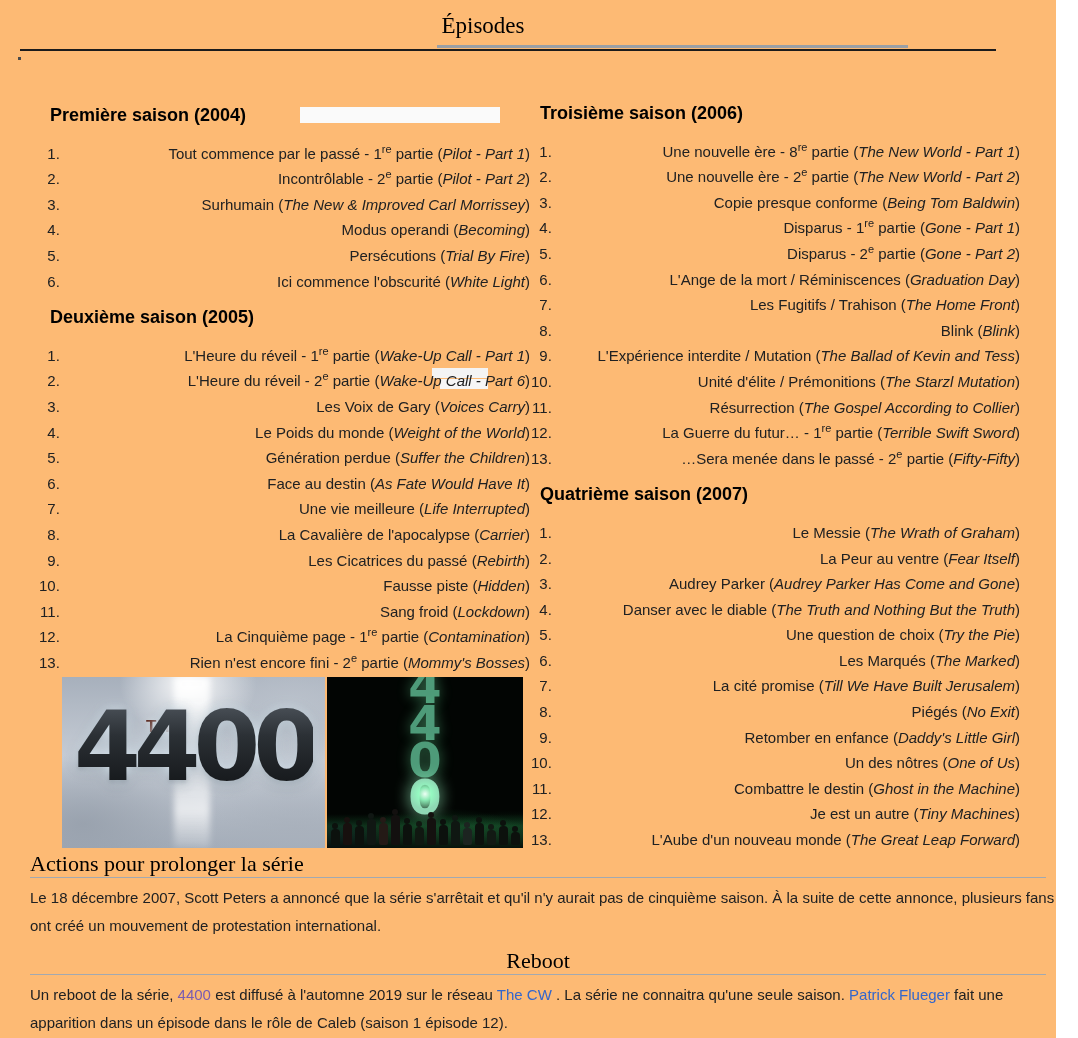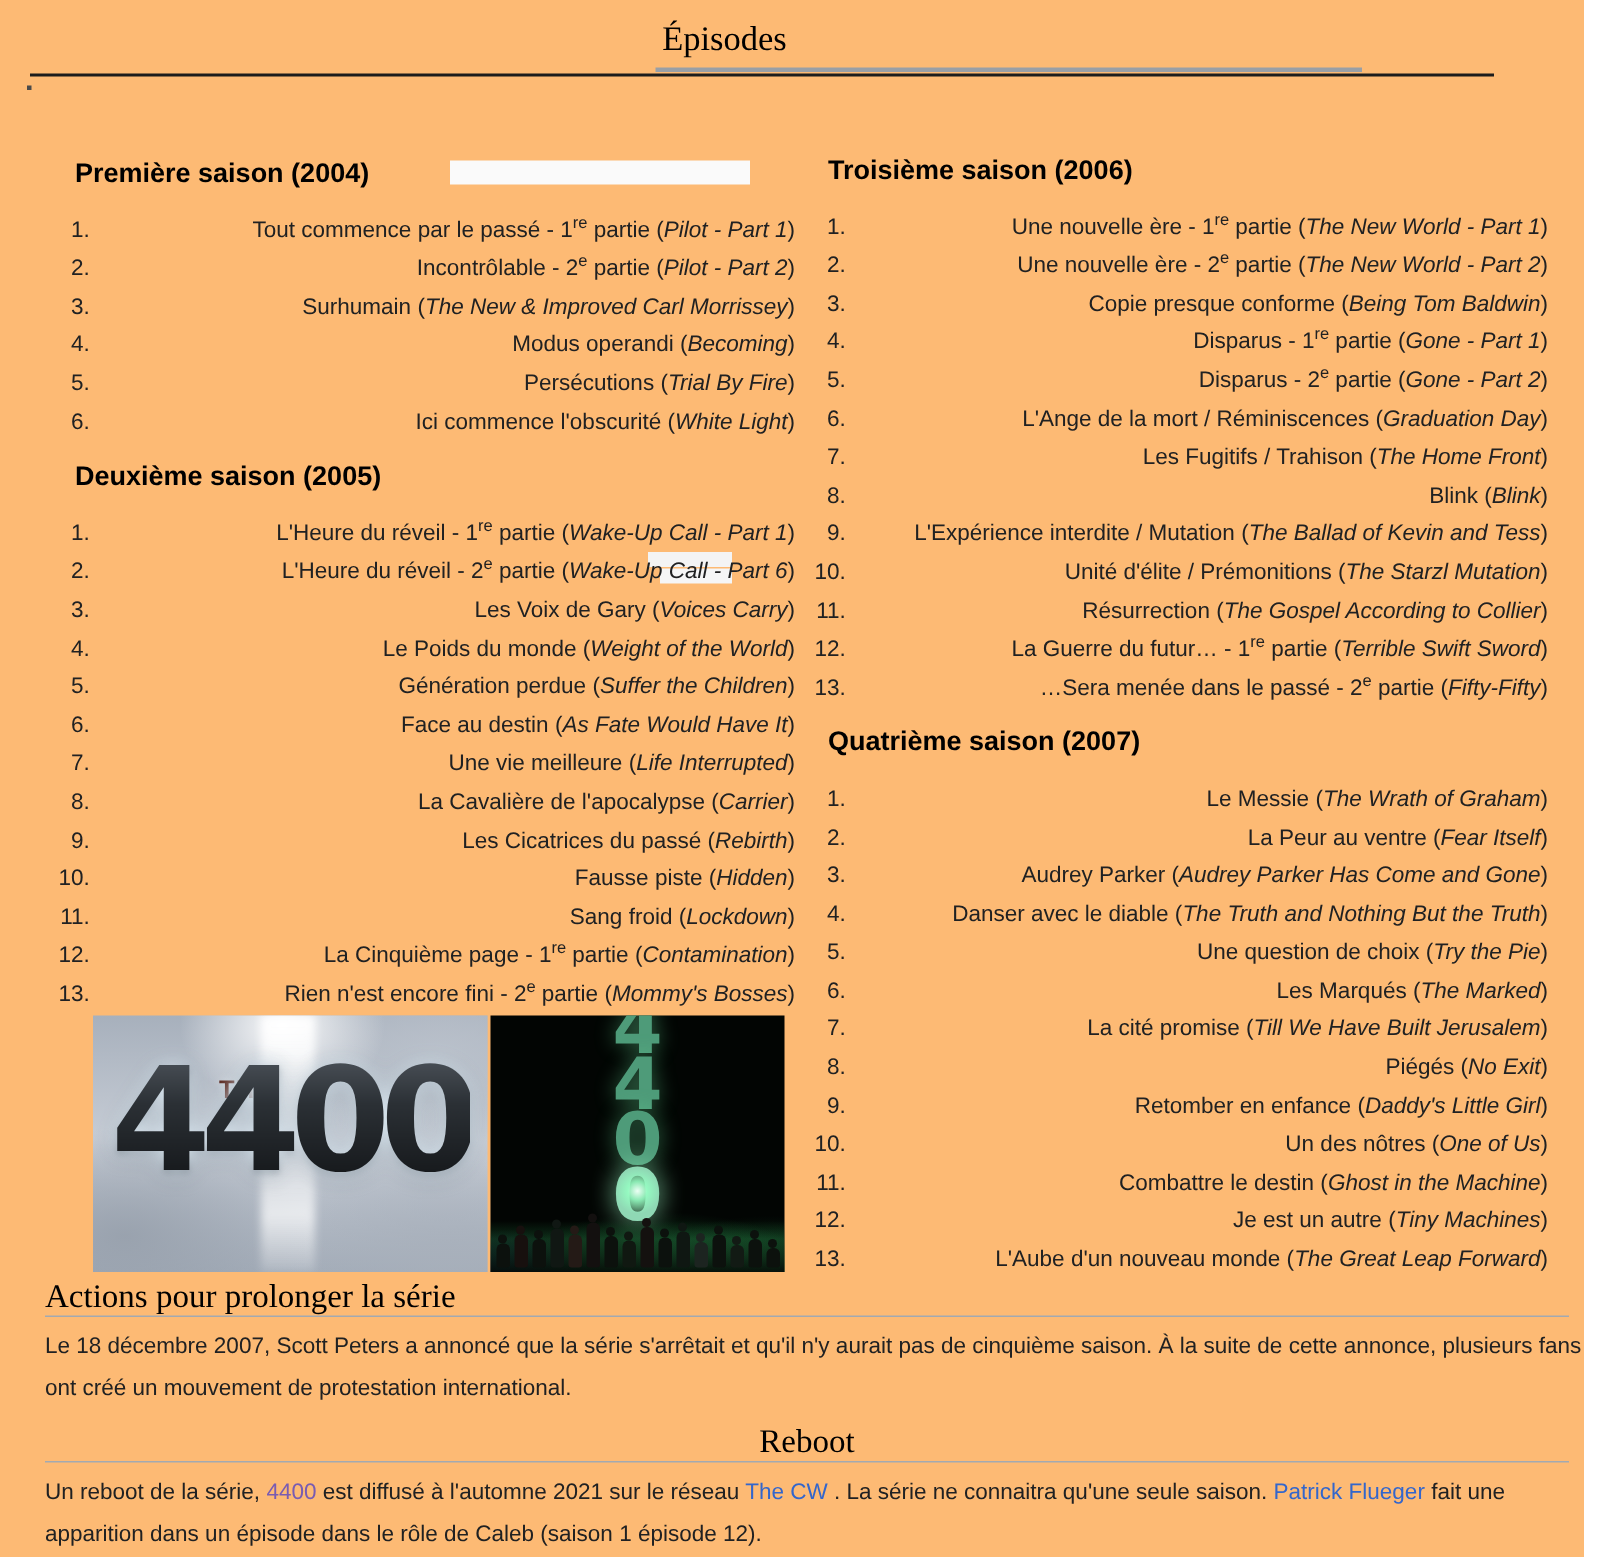"Troisième saison (2006)" .col-right { left: 552px -> 540px }
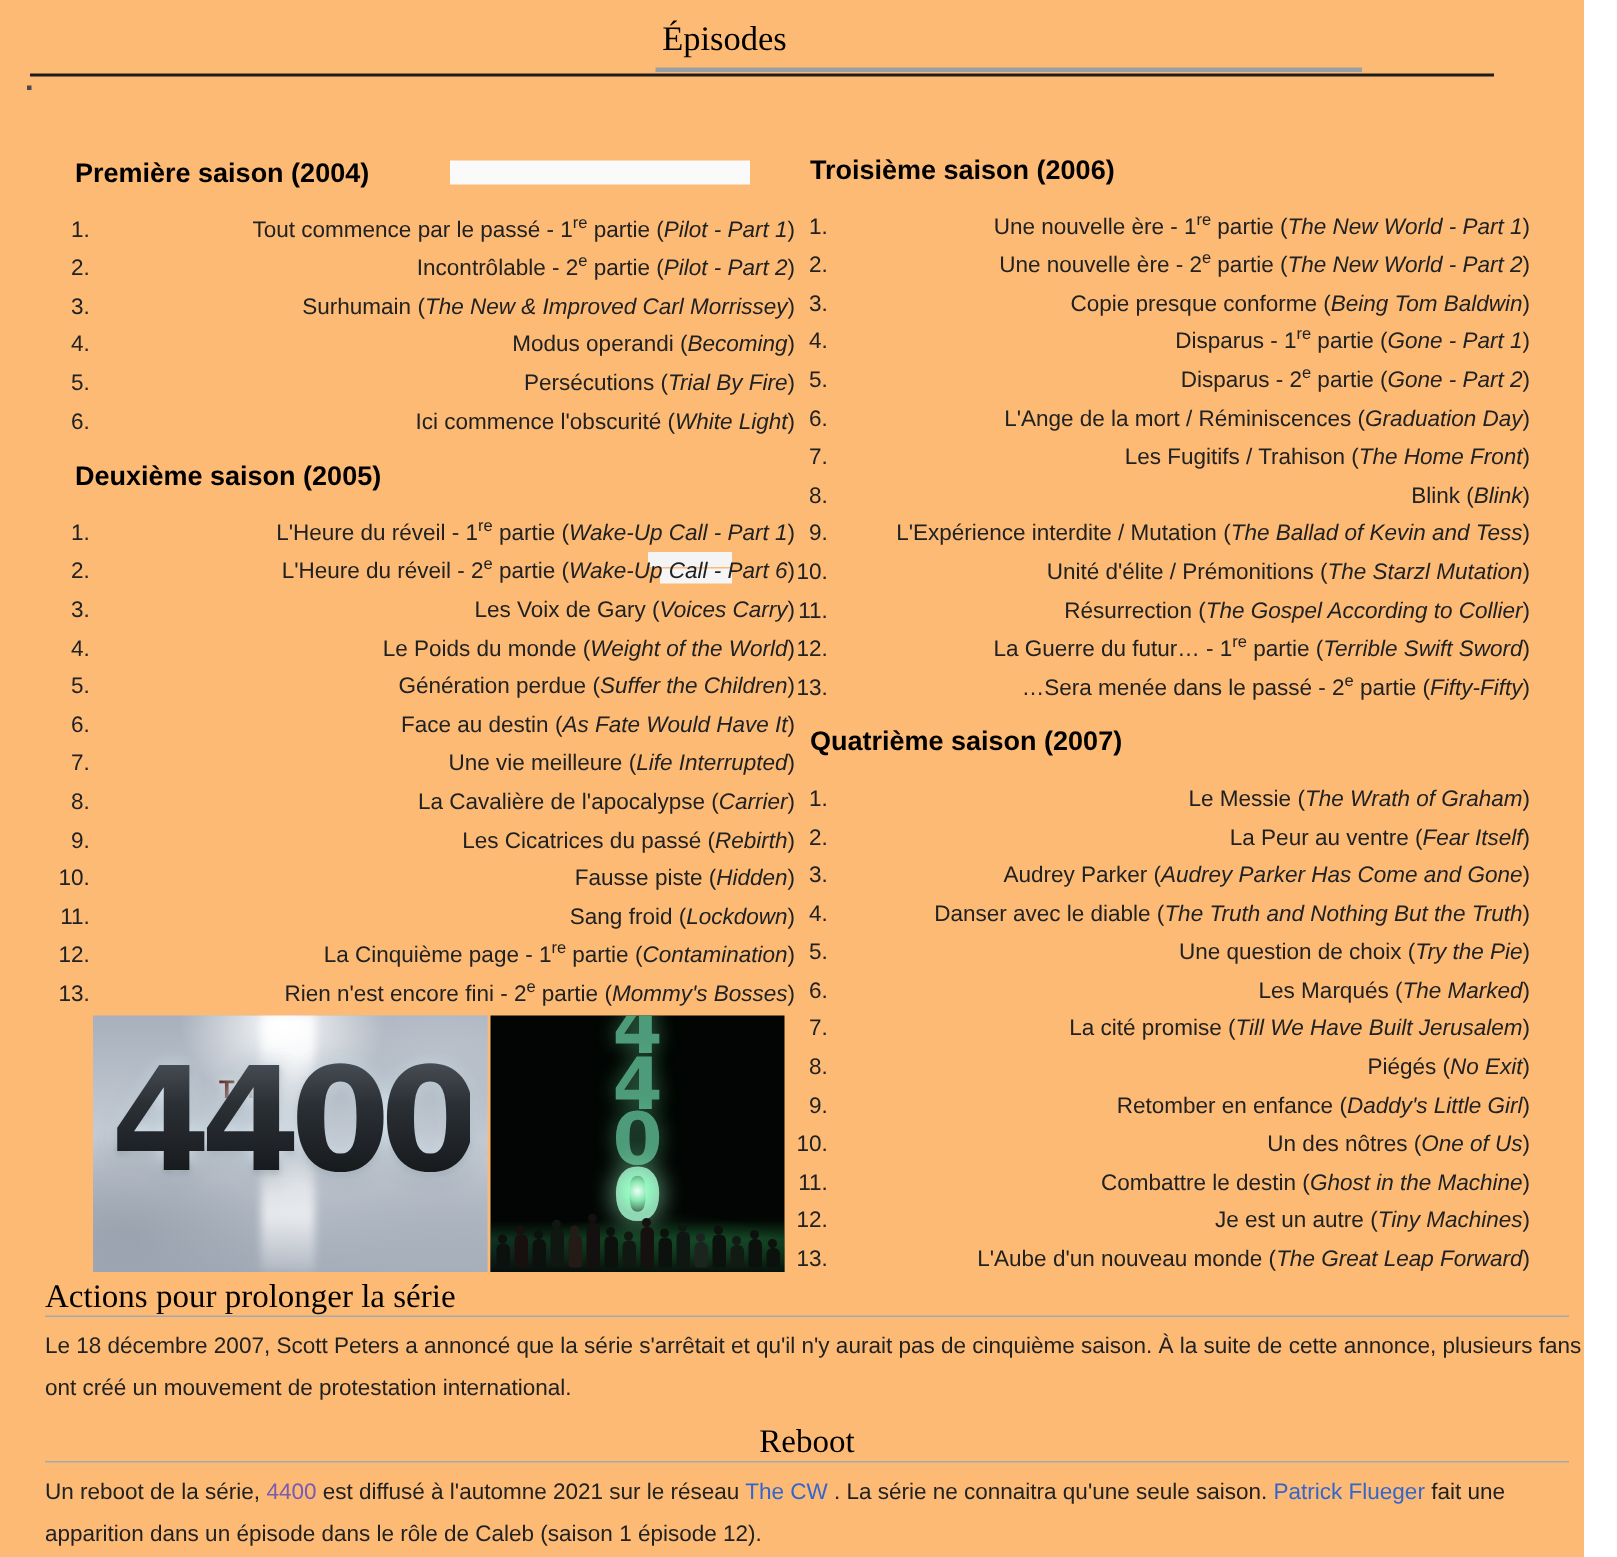"Une nouvelle ère - 1" span { text: 1 -> 8 }
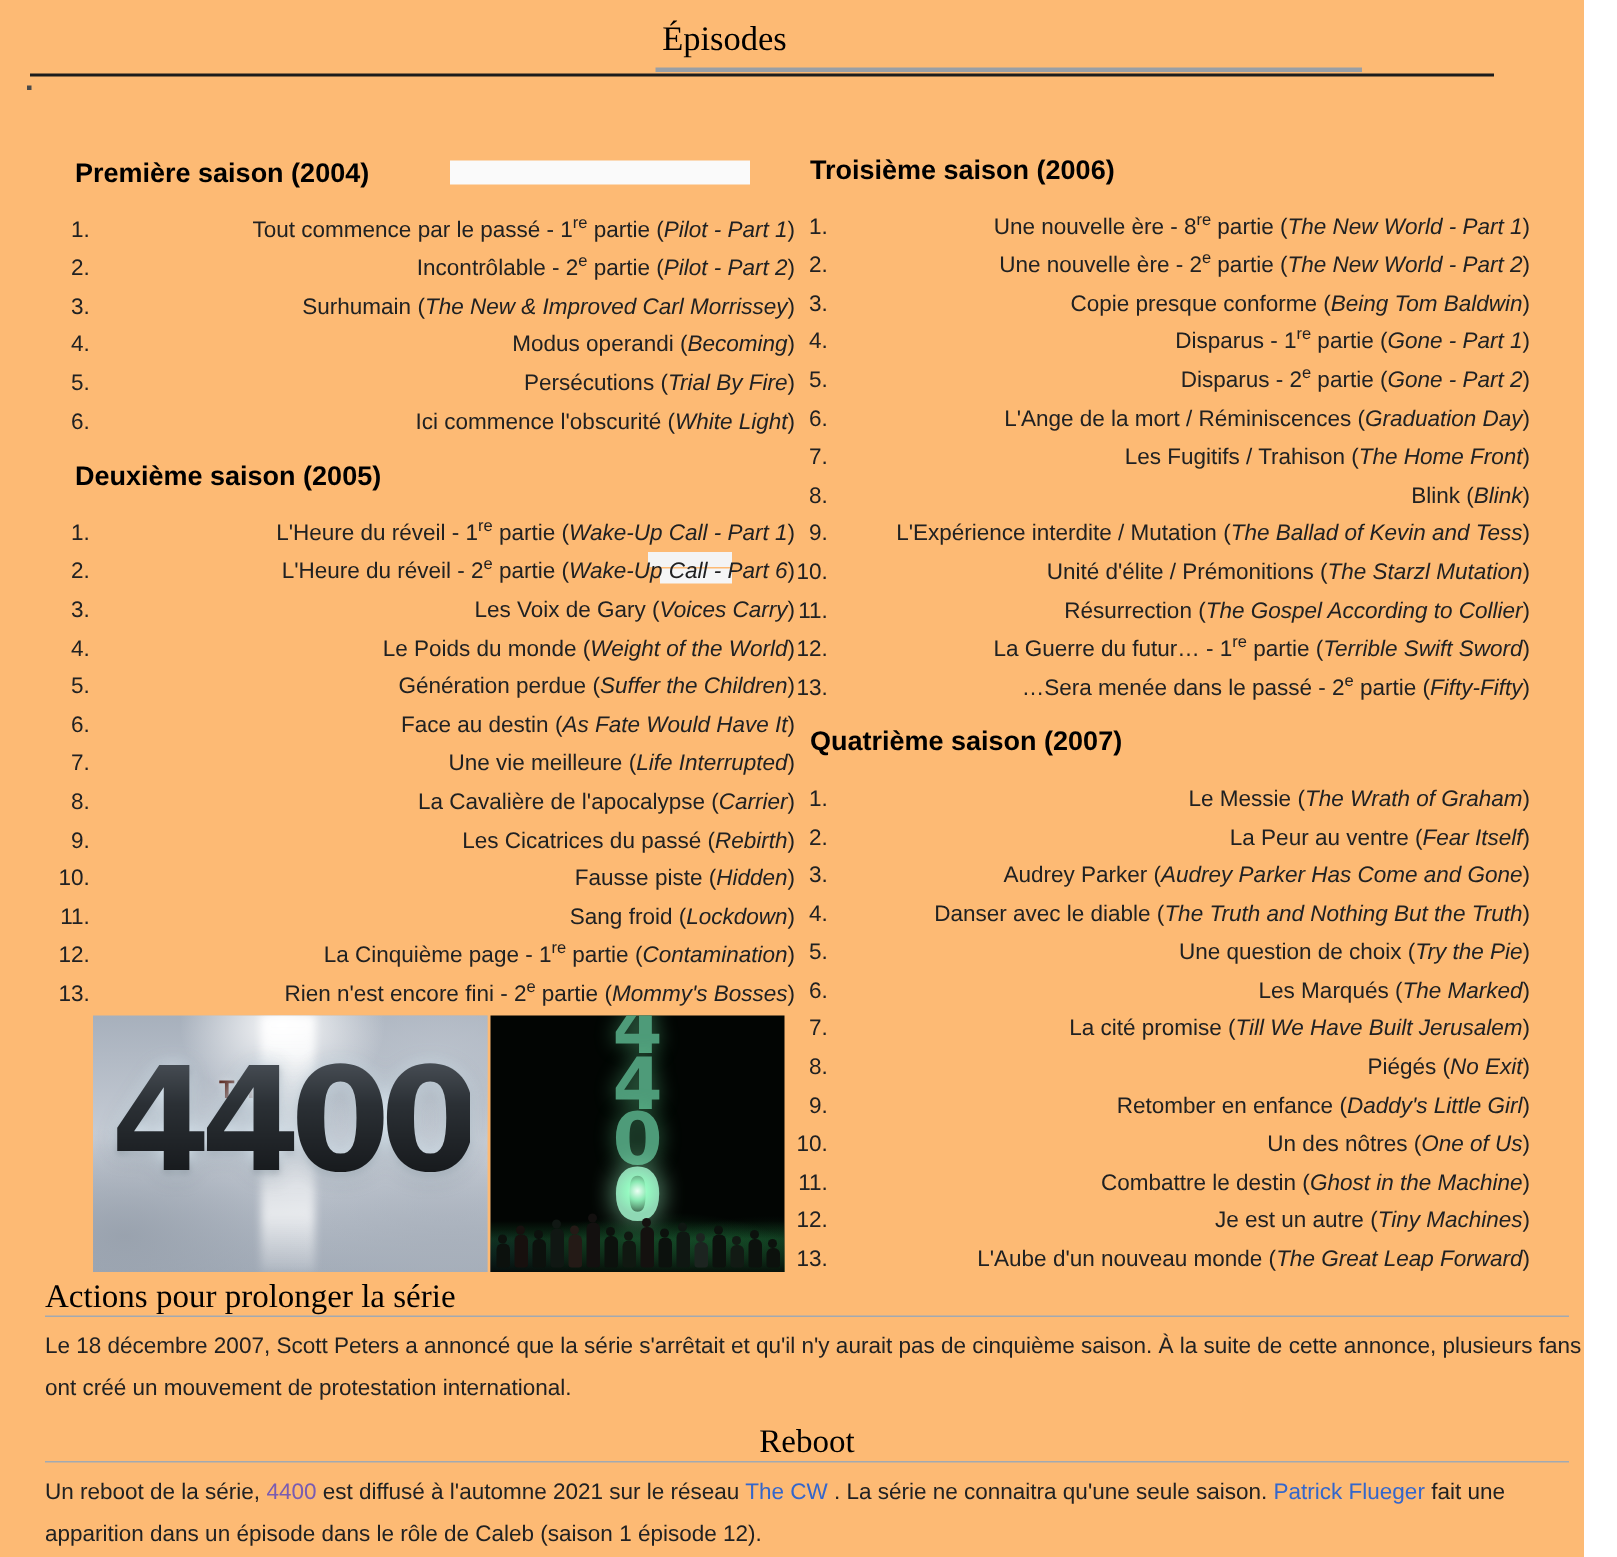"est diffusé à l'automne 2021" span { text: 2021 -> 2019 }
